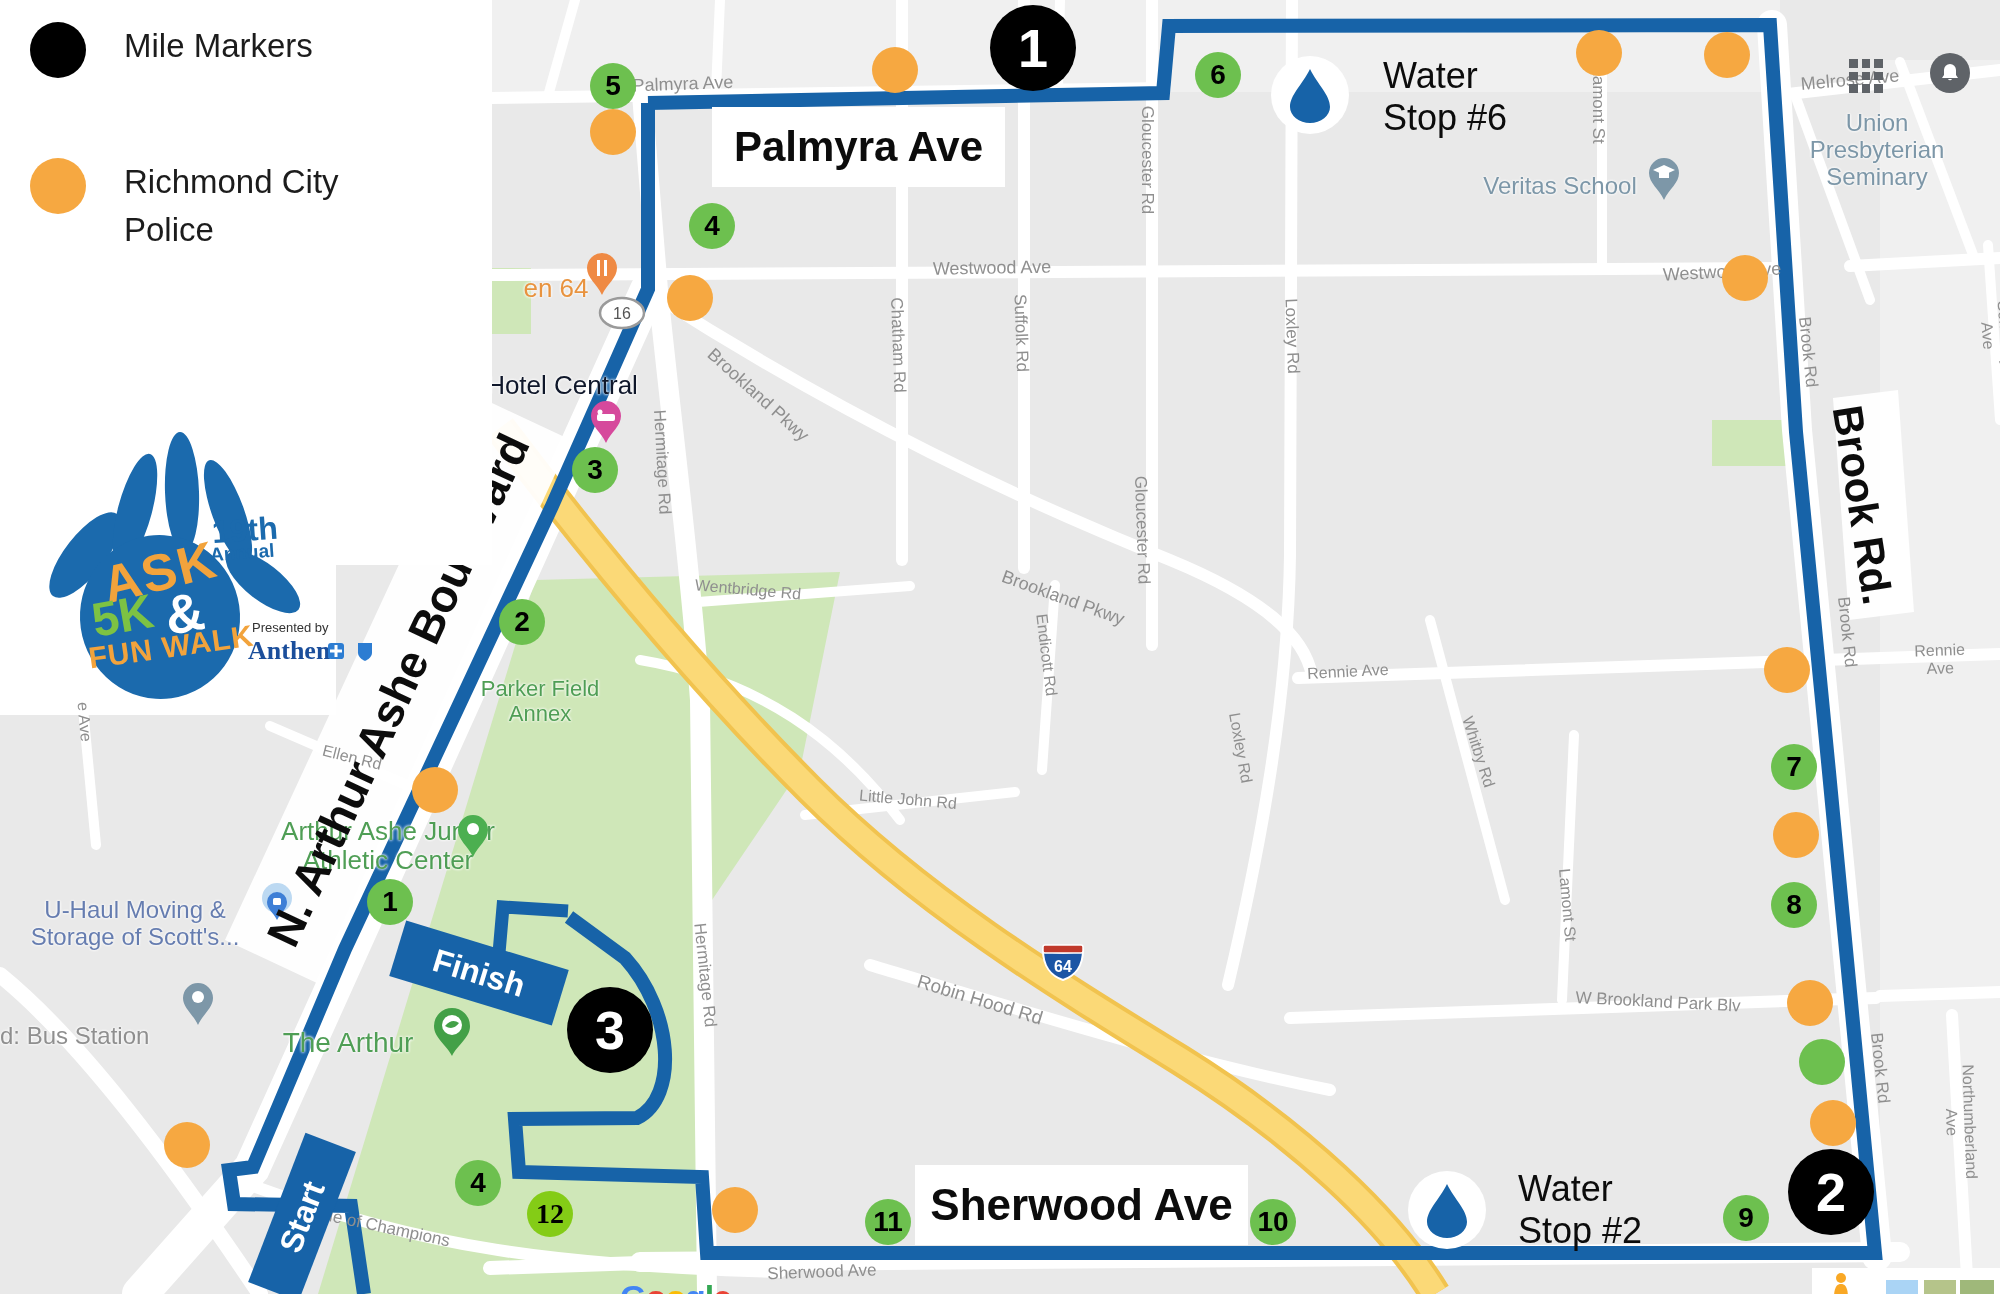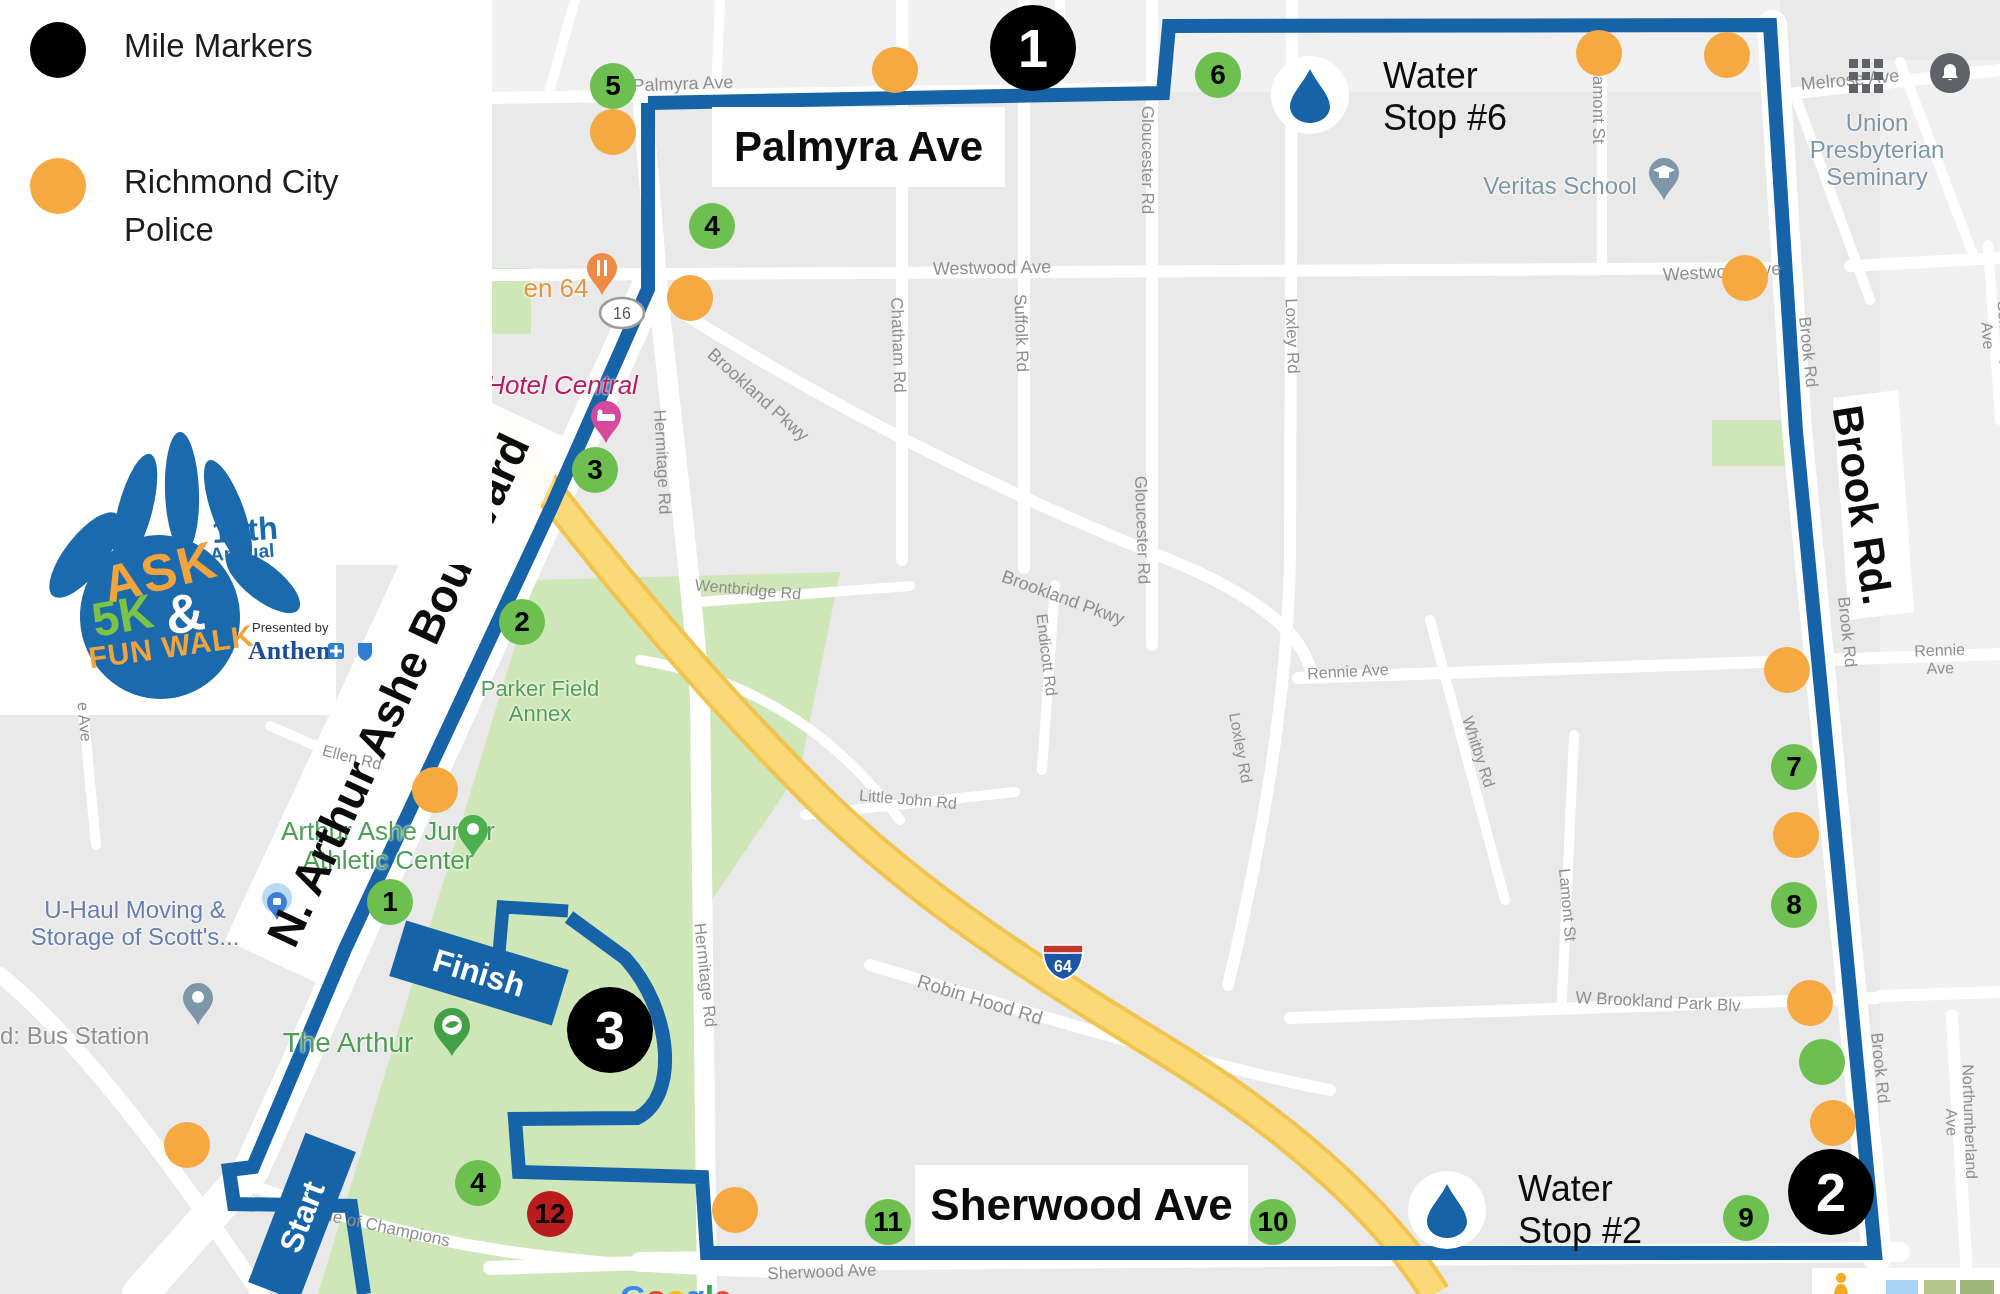"Hotel Central" div.poilabel { color: #be185d -> #0f172a; font-style: italic -> none }
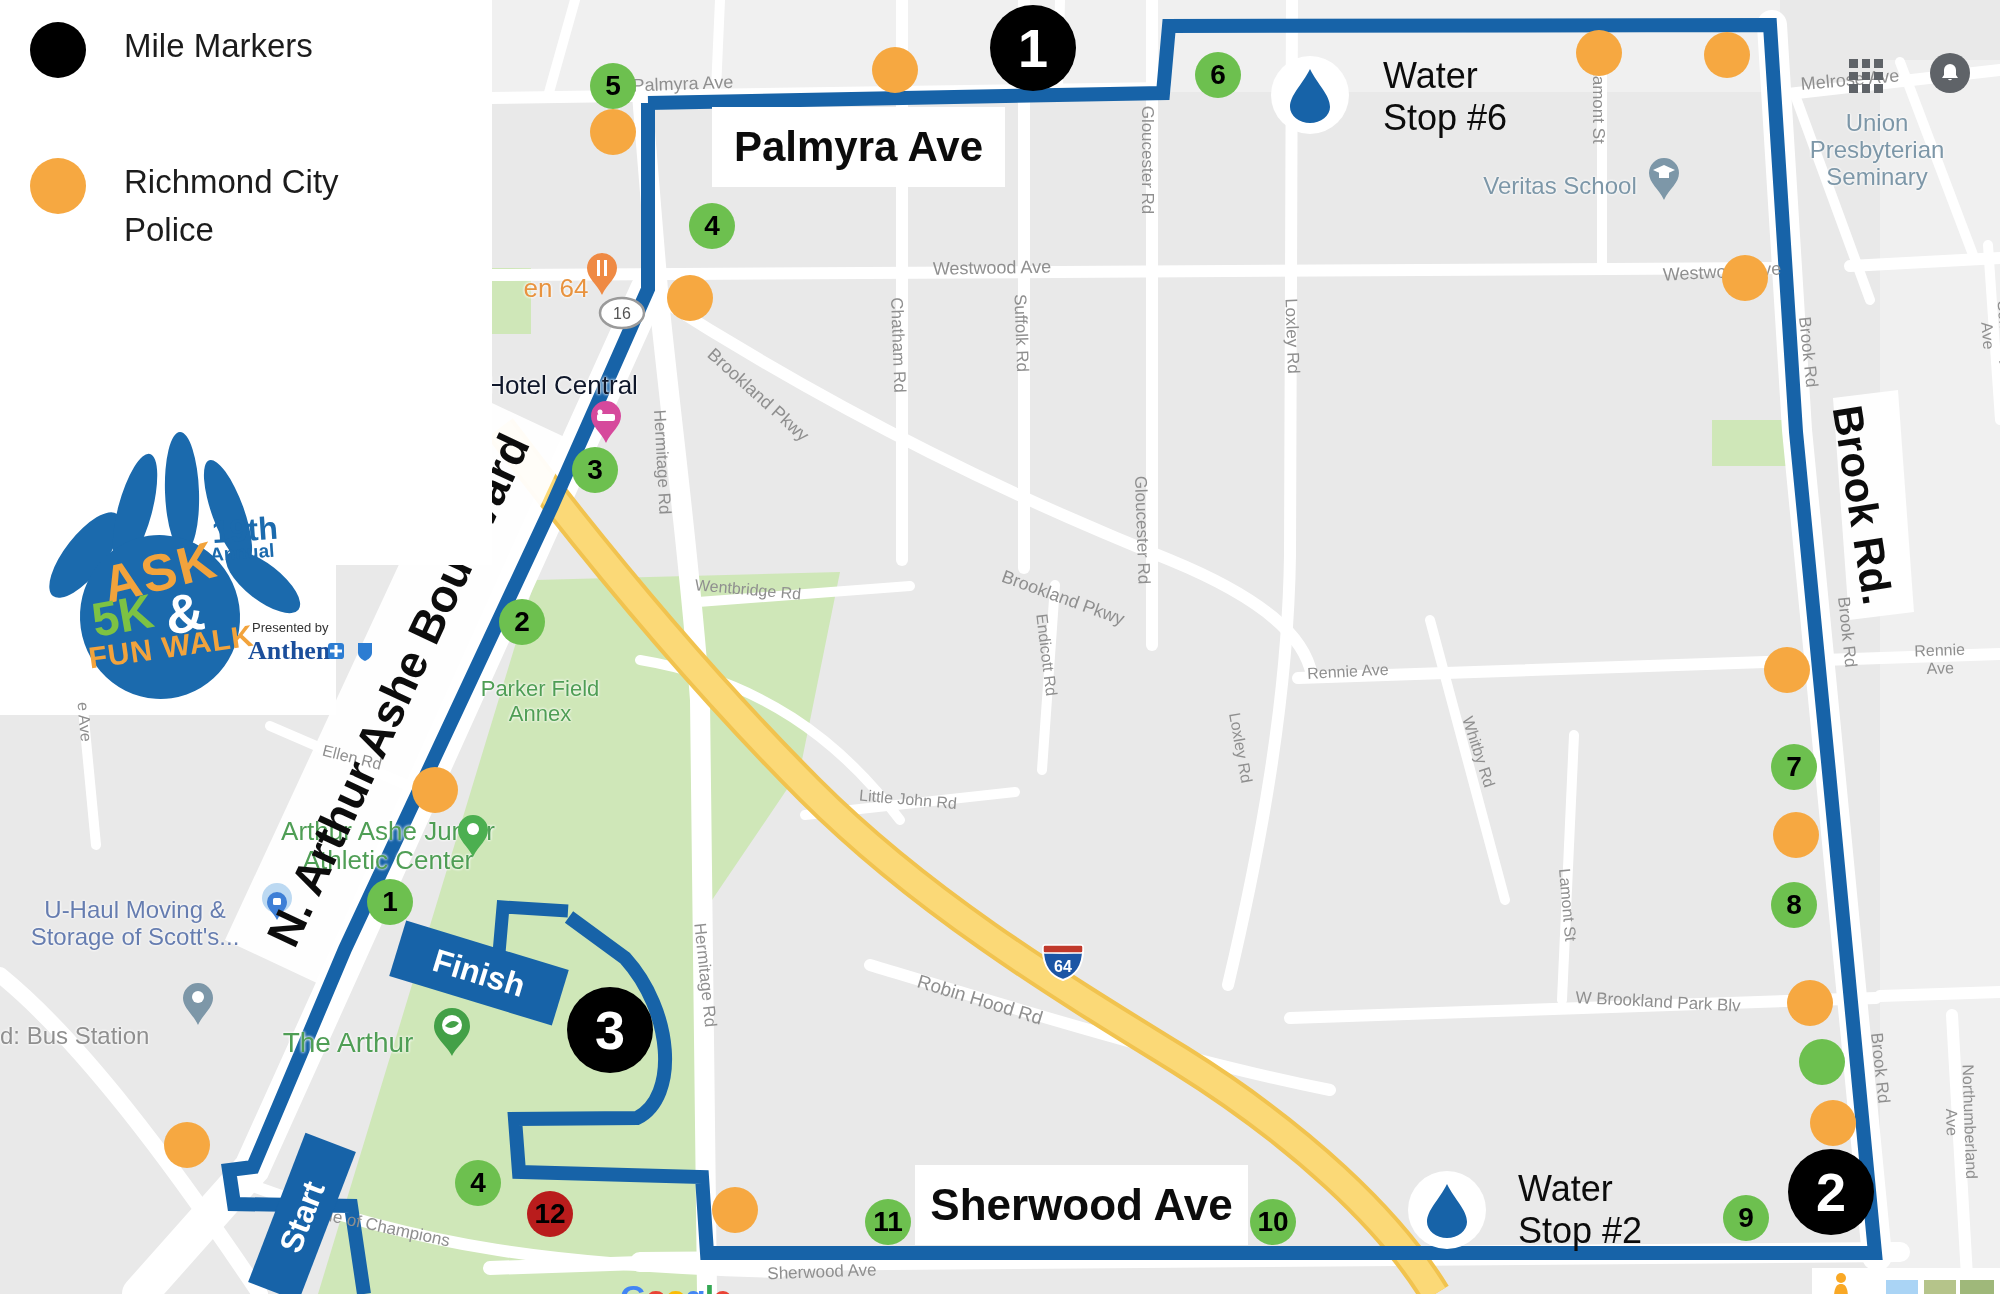"12" div.marshal-marker { background: #b91c1c -> #84cc16; font-family: none -> Liberation Serif, serif }
